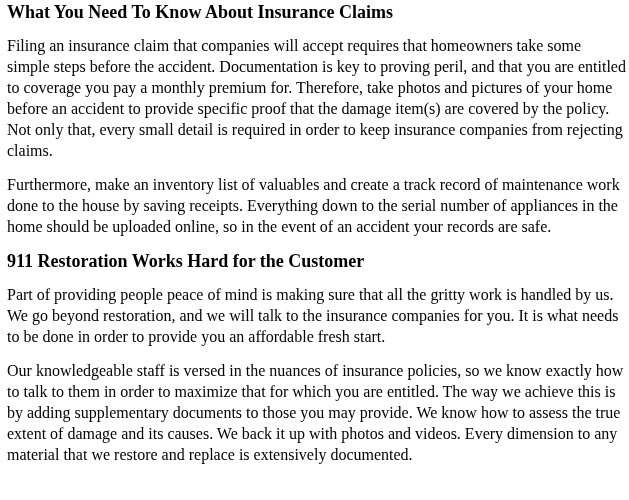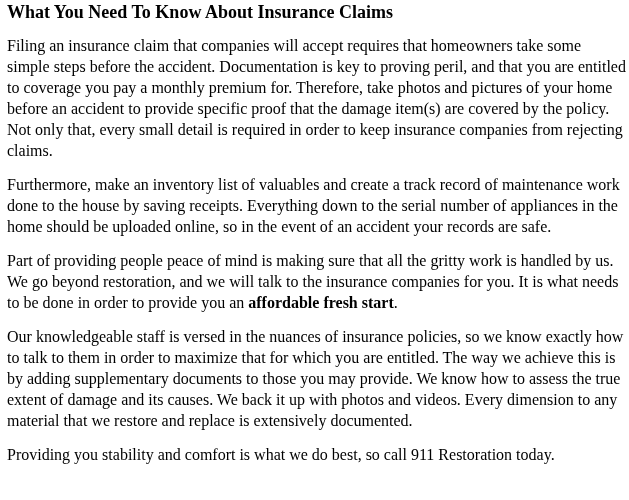"911 Restoration Works Hard for" div.doc-heading { html: none -> <div>911 Restoration Works Hard for the Customer</div> }
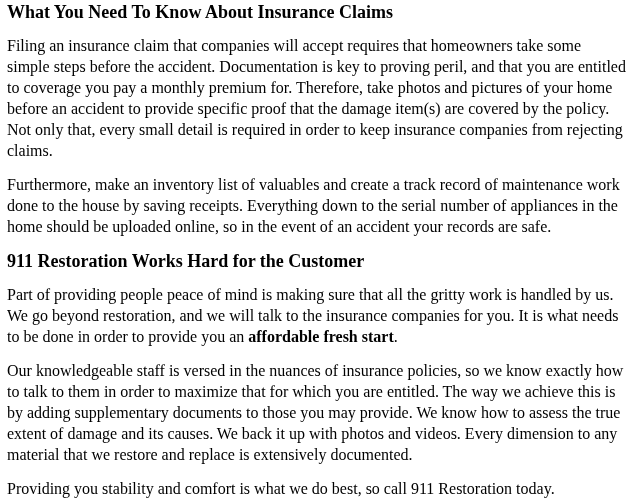"affordable fresh start" .doc-paragraph b { font-weight: bold -> normal }
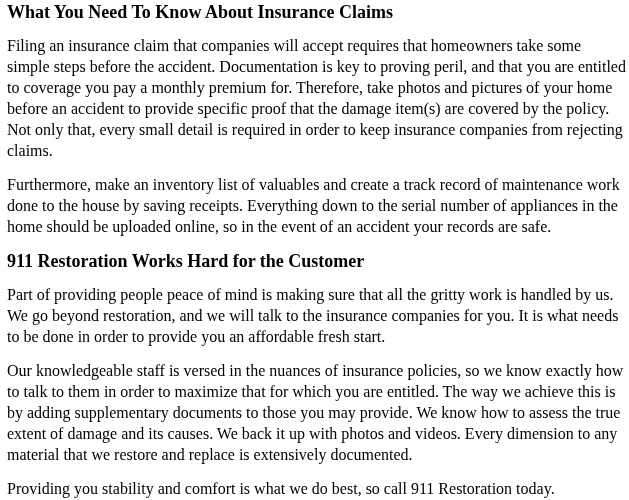"Providing you stability and comfort" p.doc-paragraph { html: <p><span>Providing you stability and comfort is what we do best, so call 911 Restoration today.</span></p> -> none }
